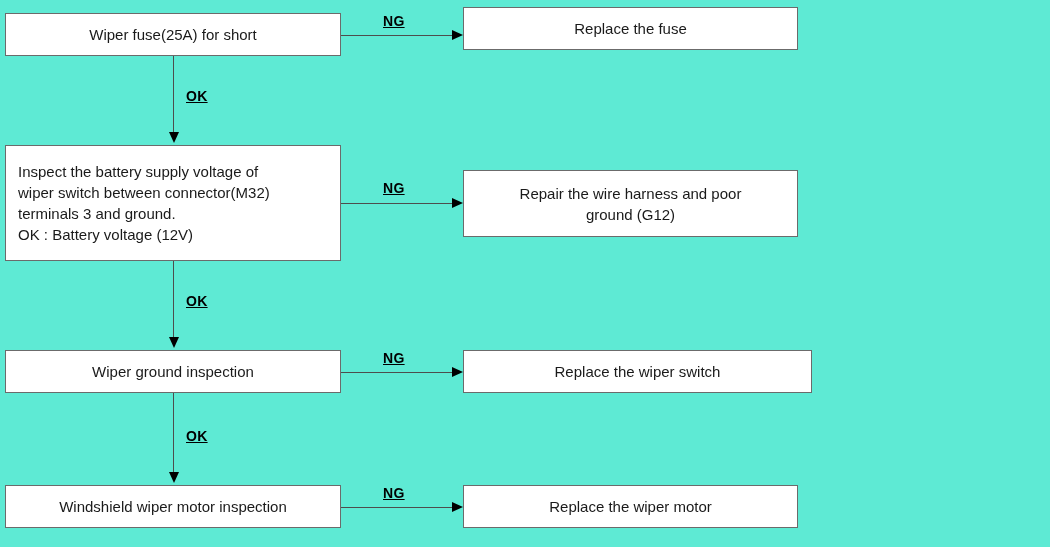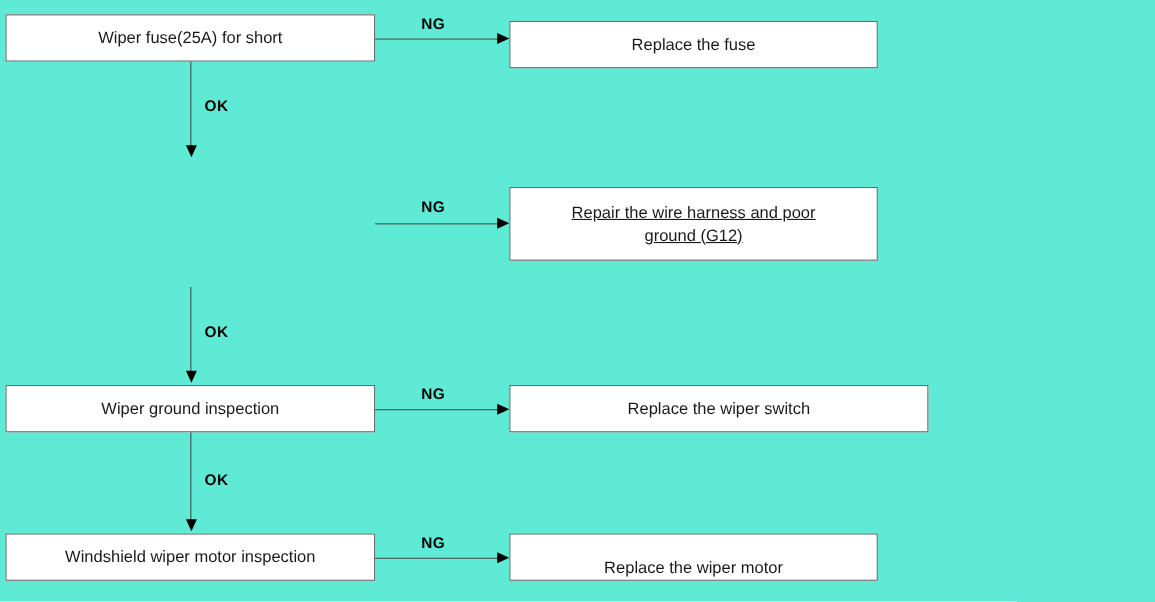"NG" .edge-label { text-decoration: none -> underline }
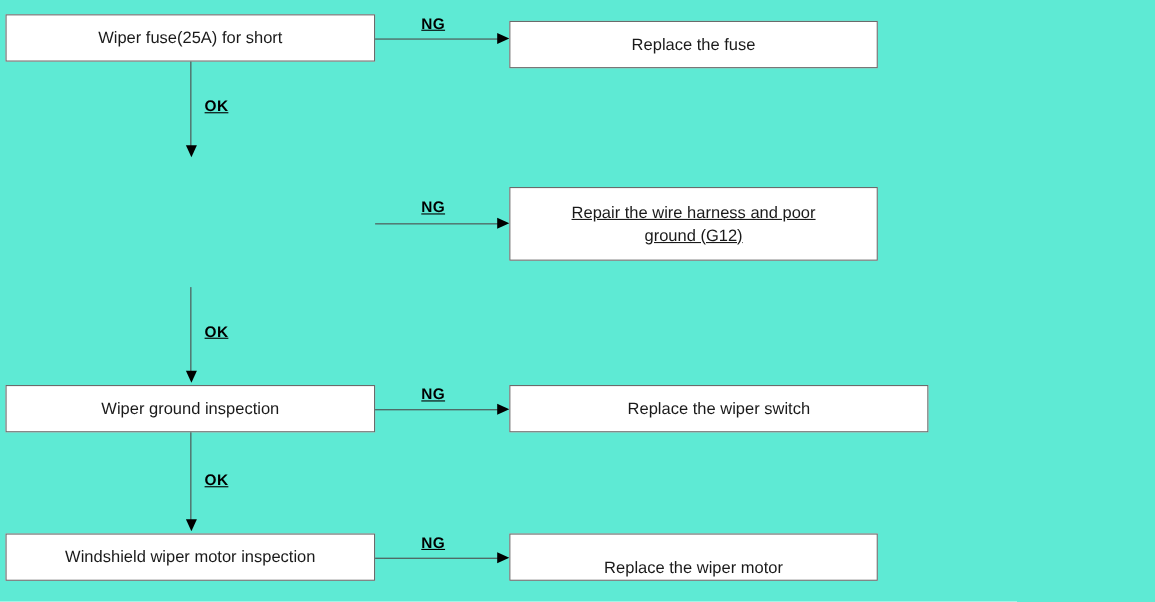"Replace the fuse" div.node { top: 19px -> 7px }
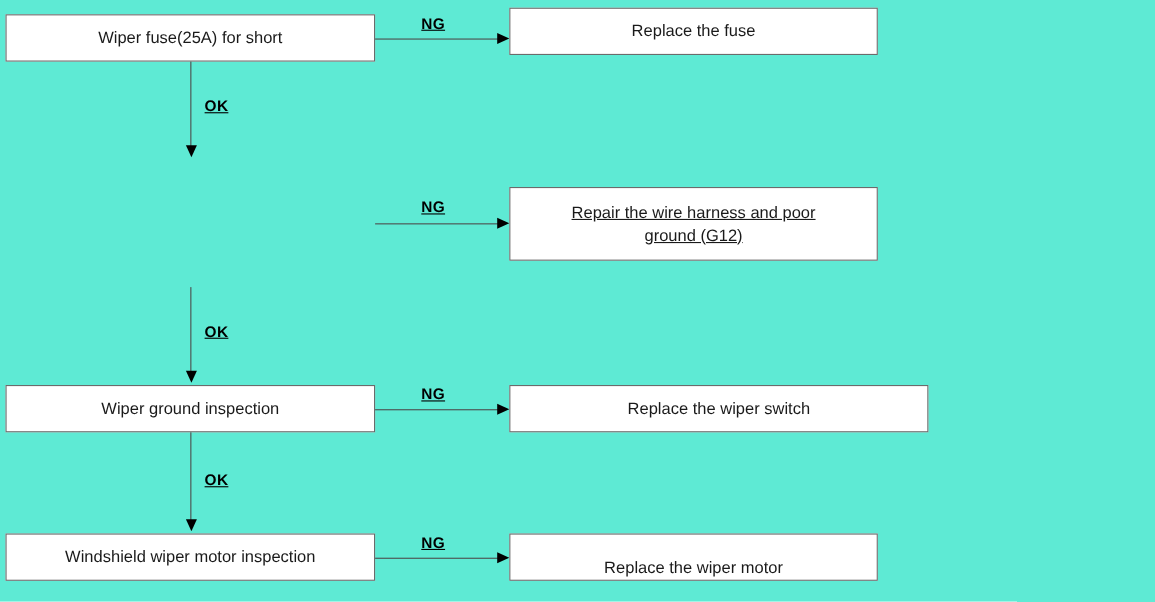"Inspect the battery supply voltage" div.node { html: none -> <div> <span>Inspect the battery supply voltage of wiper switch between connector(M32) terminals 3 and ground. OK : Battery voltage (12V)</span> </div> }
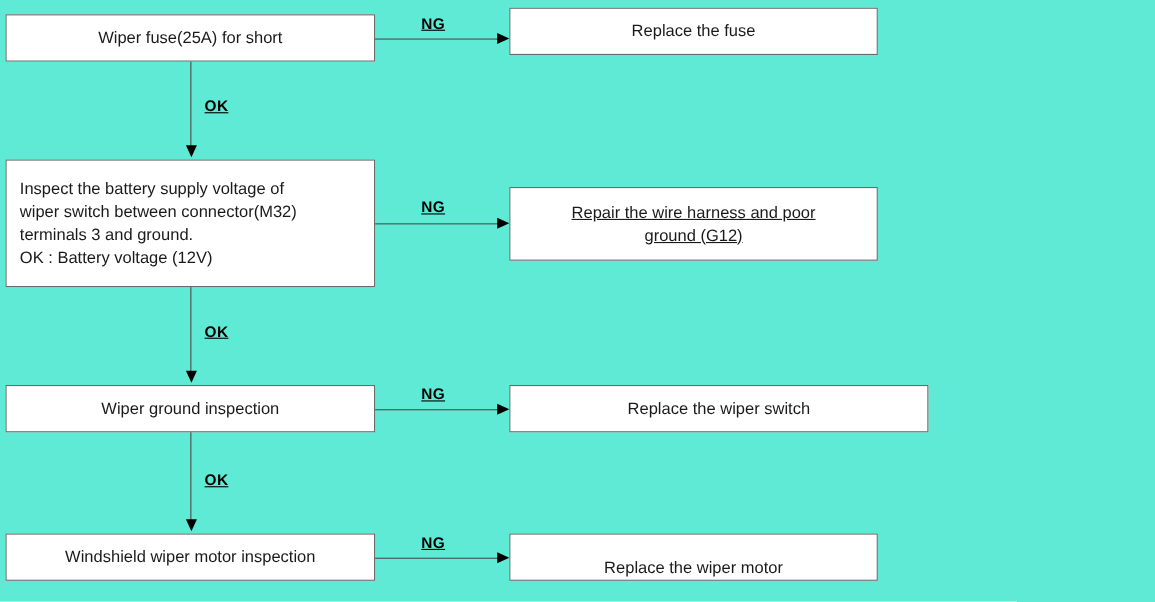"Repair the wire harness and" div.node { text-decoration: underline -> none }
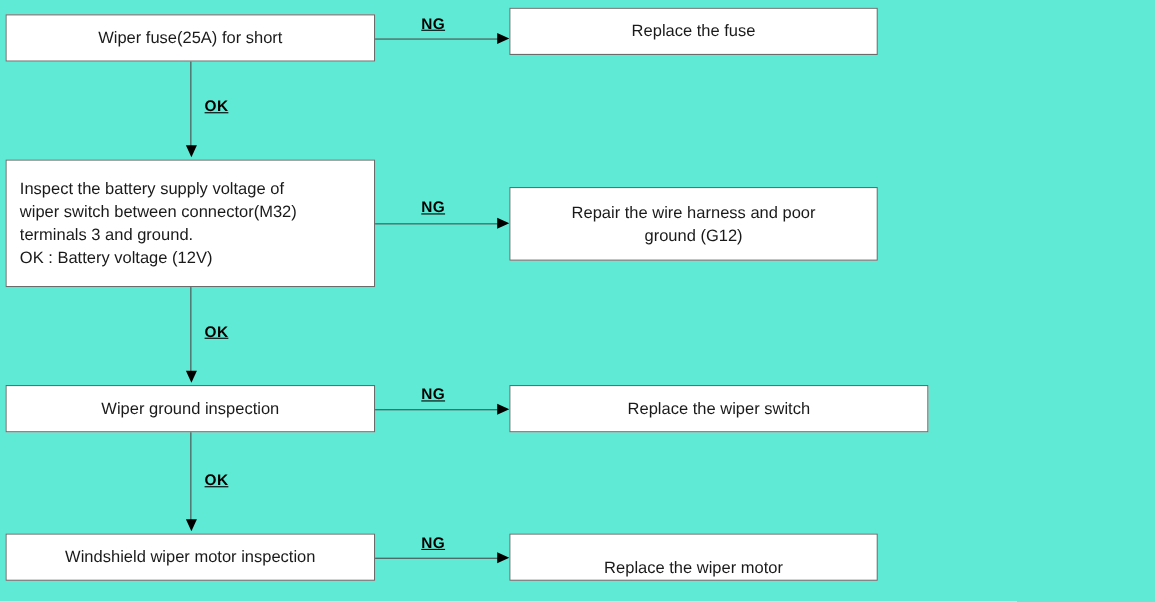"Replace the wiper switch" div.node { width: 381px -> 349px }
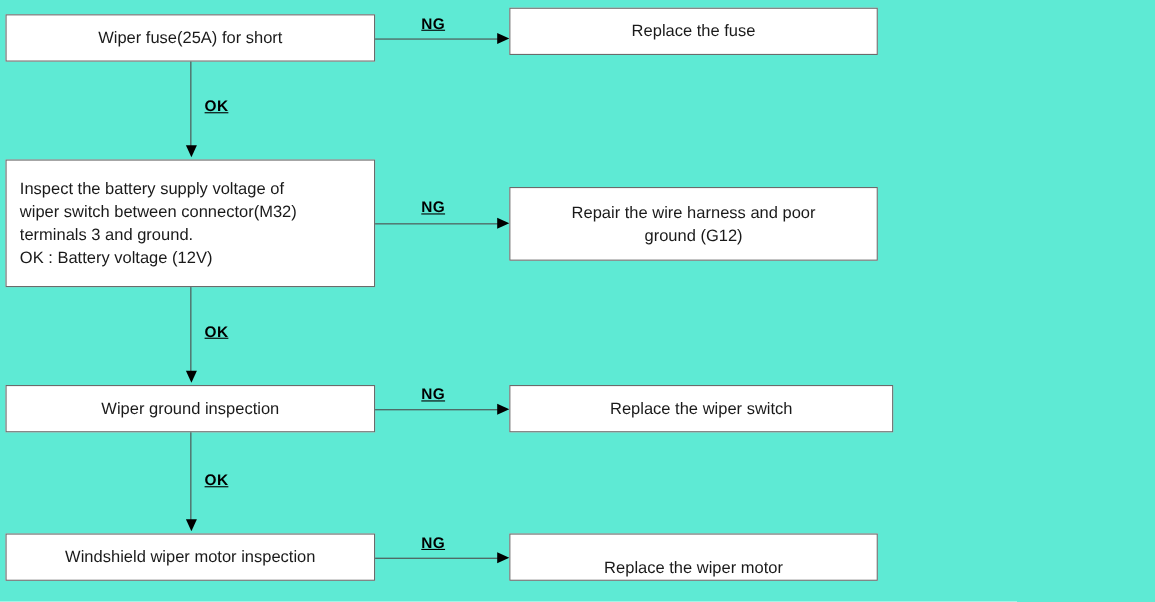"Replace the wiper motor" div.node { align-items: flex-end -> none }
